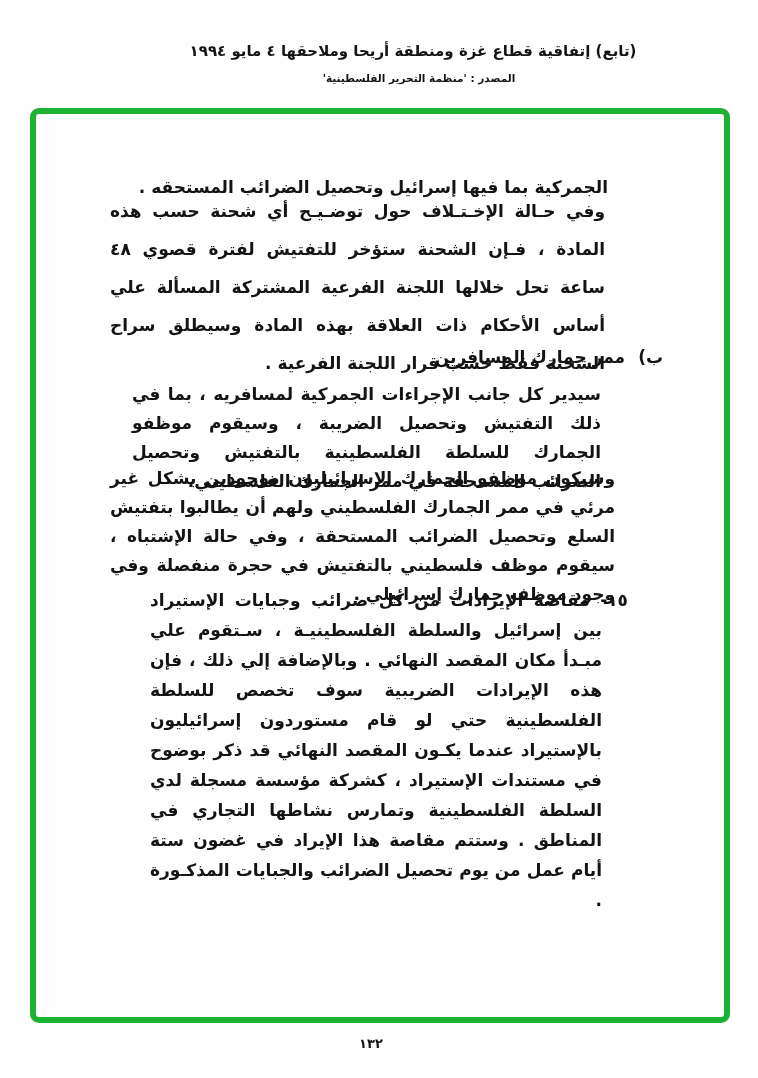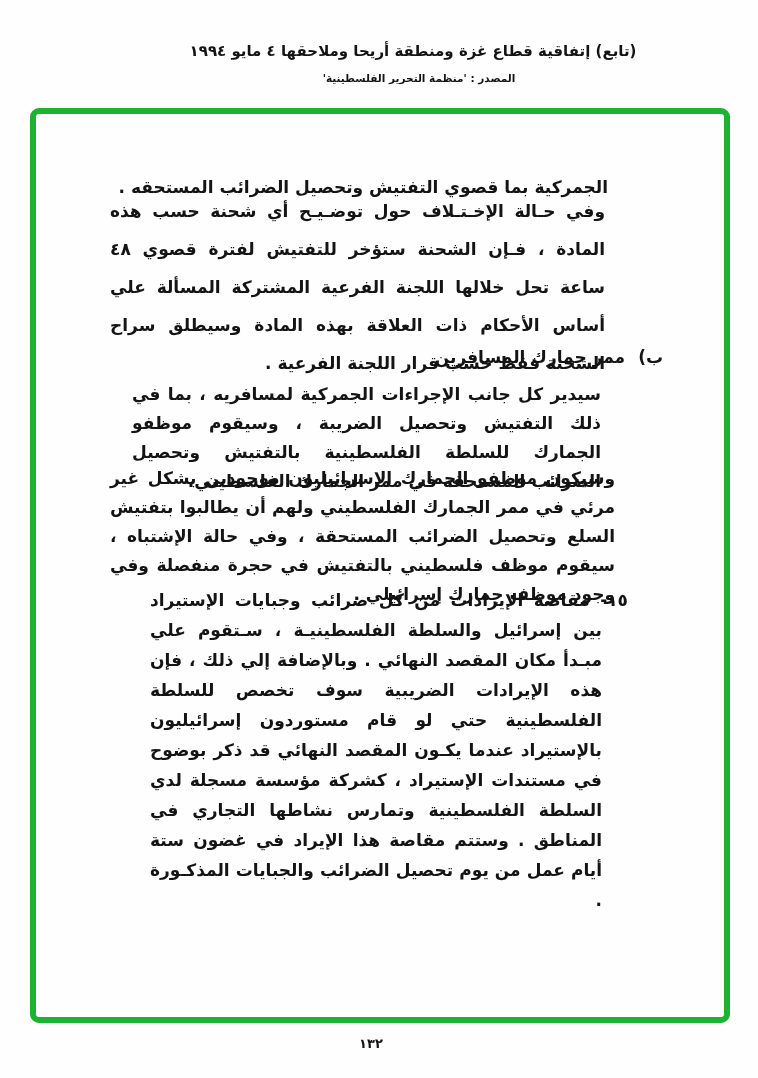"الجمركية بما قصوي التفتيش وتحصيل" div.para { text: قصوي التفتيش -> فيها إسرائيل }
